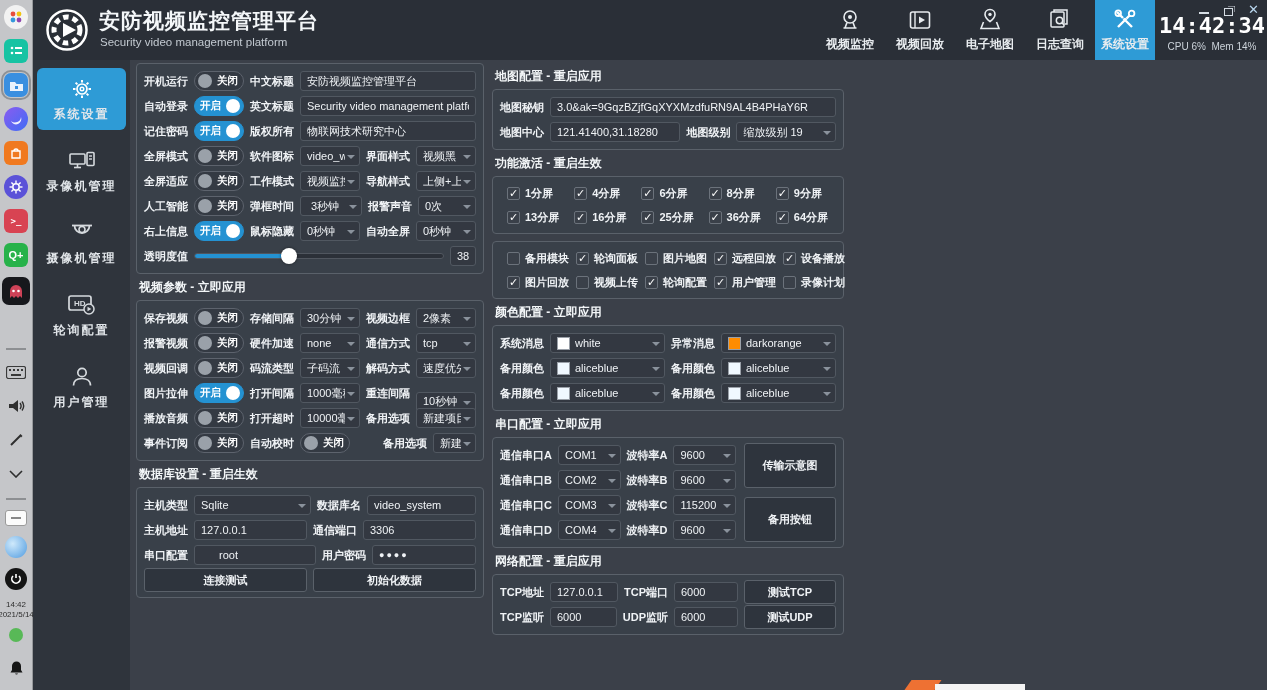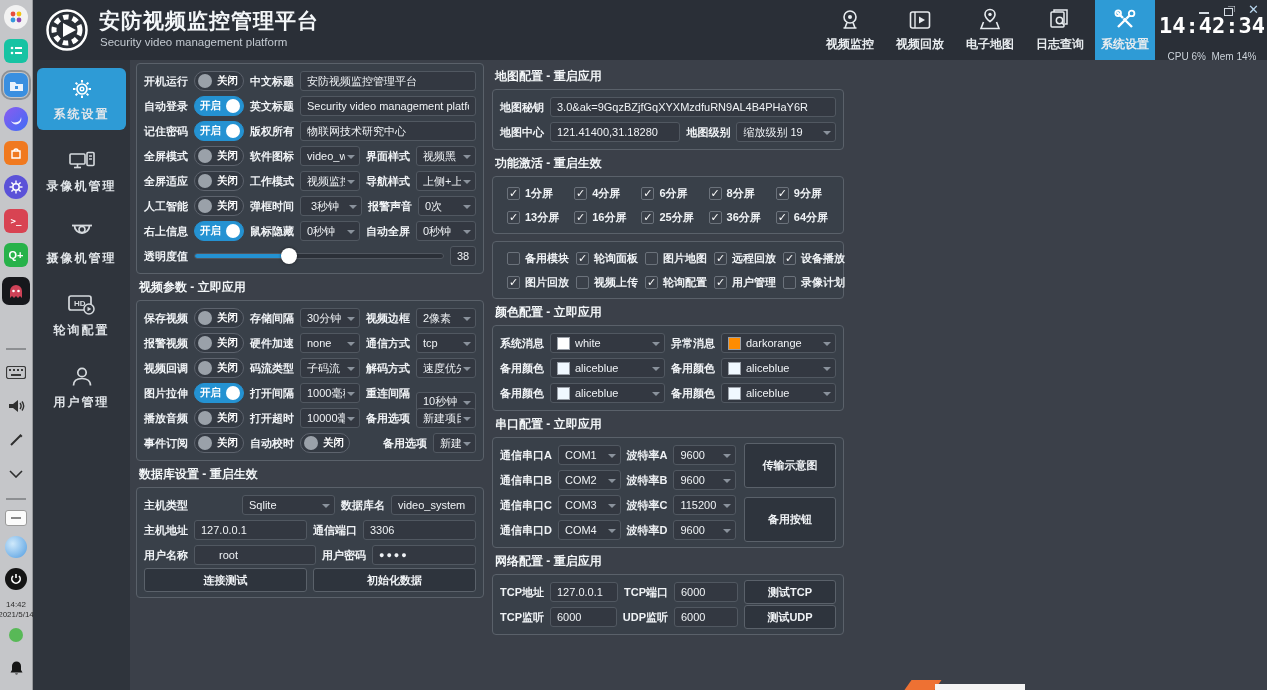"CPU 6% Mem 14%" .cpumem { margin-top: 13px -> 3px }
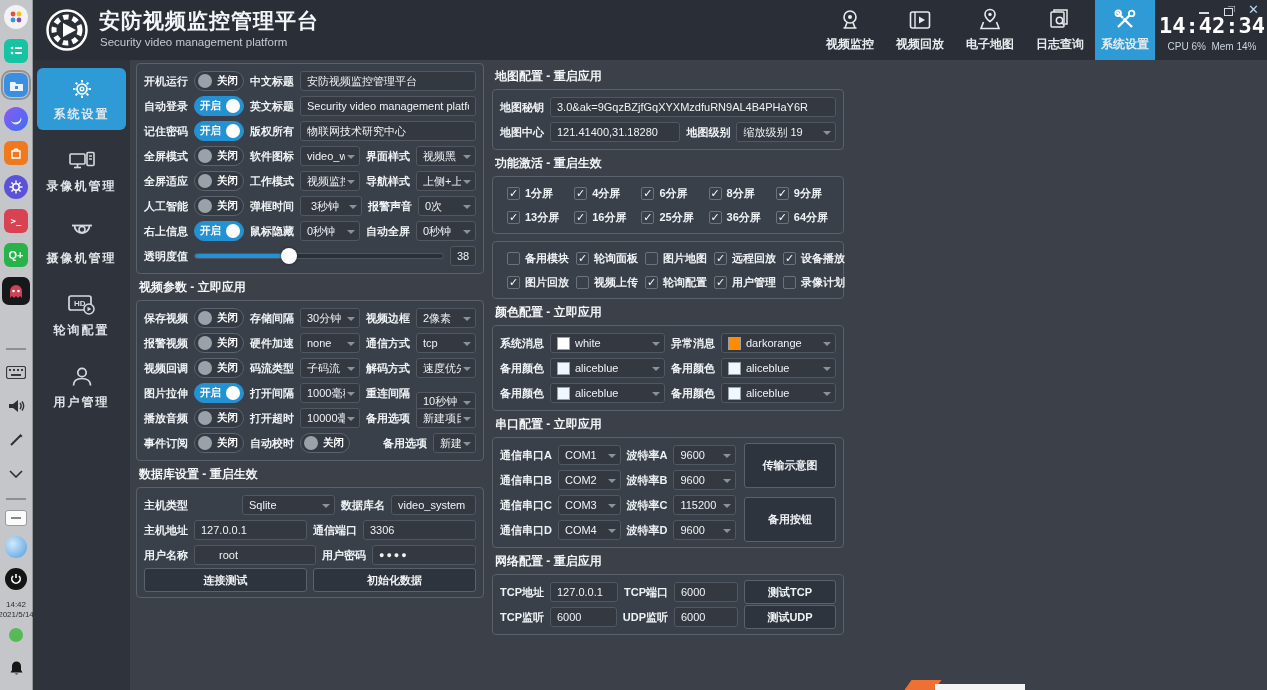"Sqlite" div.fsel { margin-left: 48px -> none }
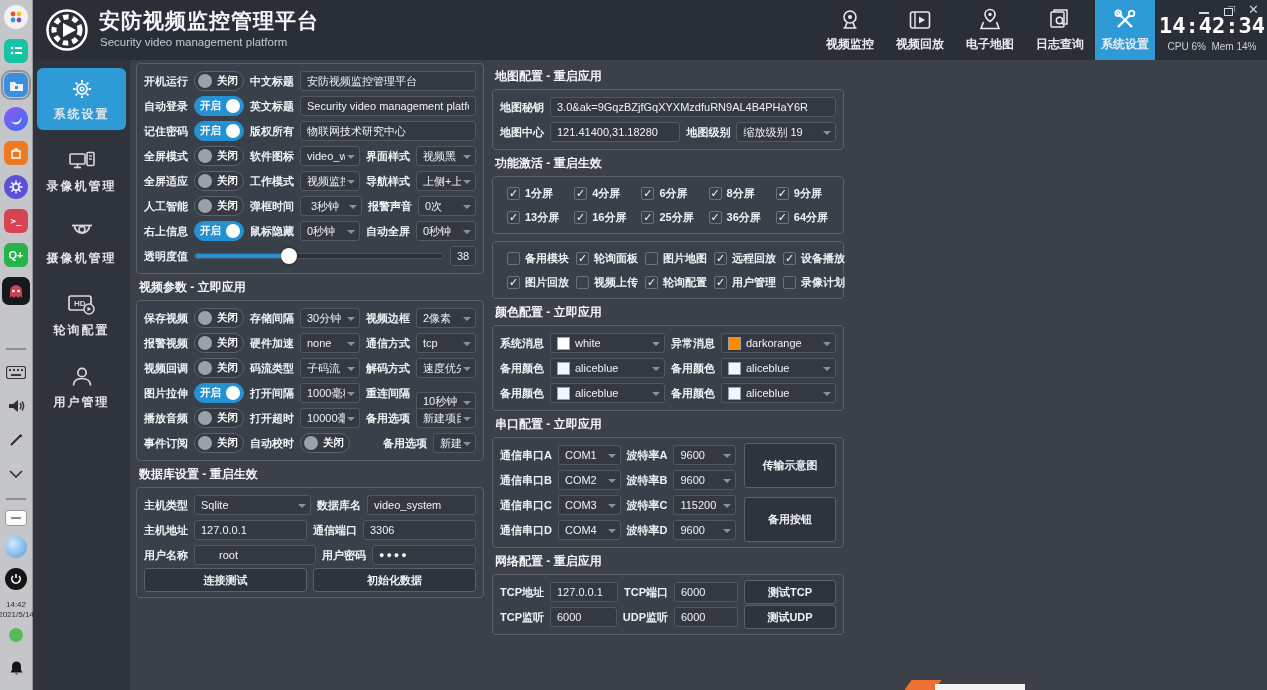"用户名称" span.flbl { text: 用户名称 -> 串口配置 }
